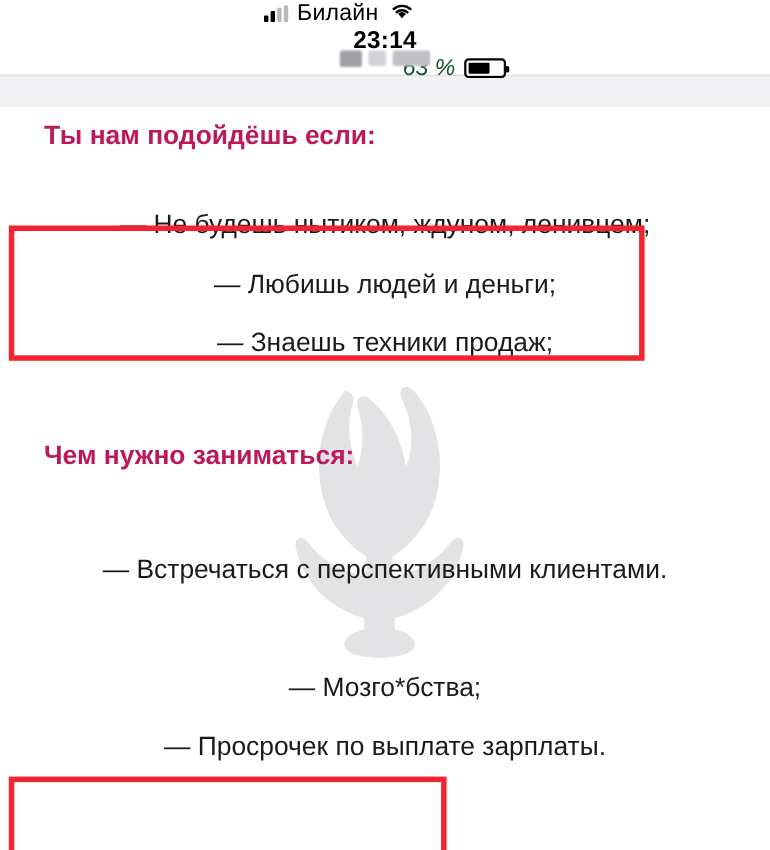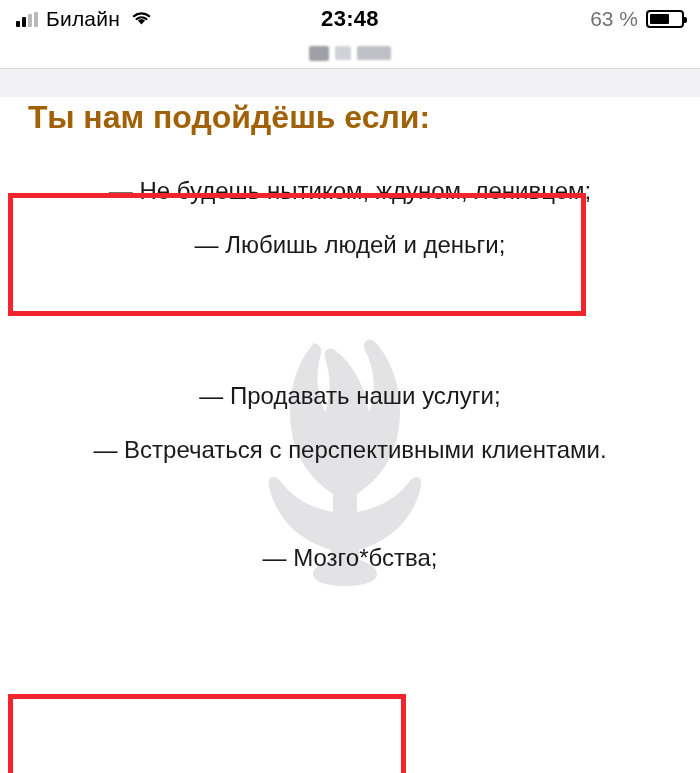"Билайн" .status-bar { flex-direction: none -> column; justify-content: center -> space-between }
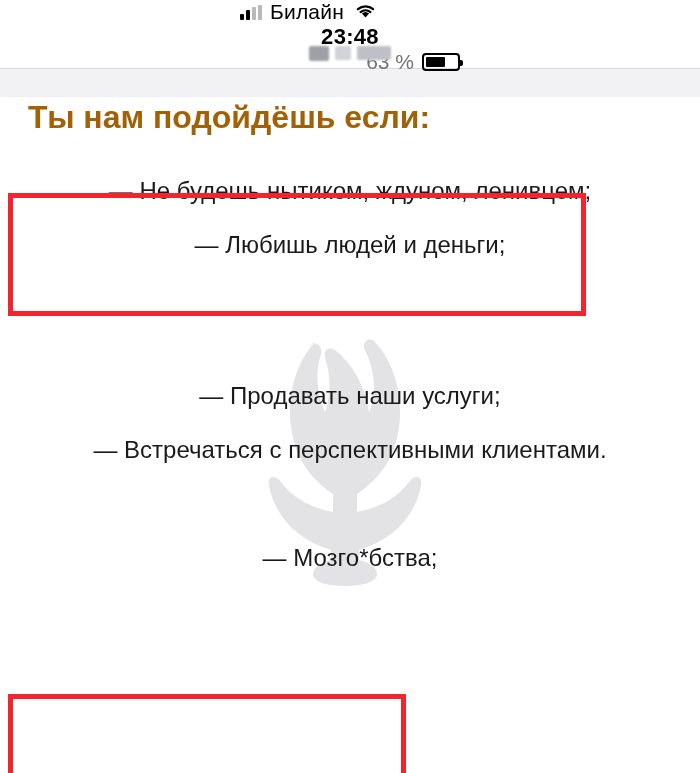"23:48" span.clock { text: 23:48 -> 23:14 }
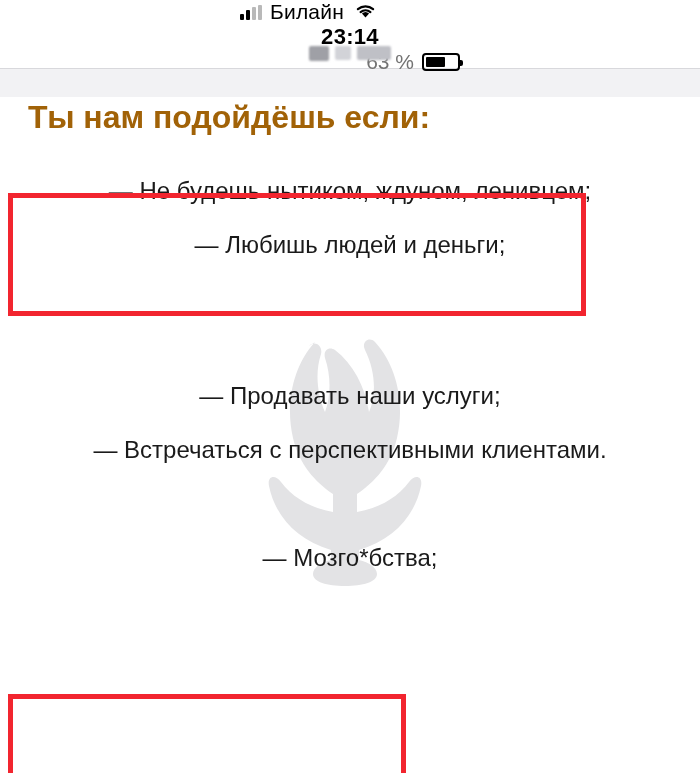"63 %" .battery-text { color: #737373 -> #14532d; font-style: none -> italic }
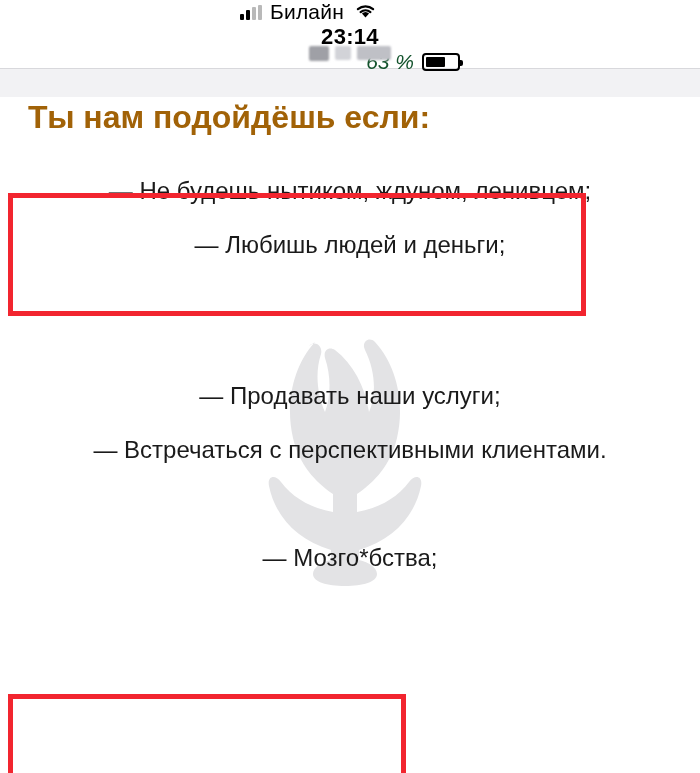"Ты нам подойдёшь если:" .head { color: #a16207 -> #be185d; font-size: 32px -> 24px; margin: 0 -> 12px }
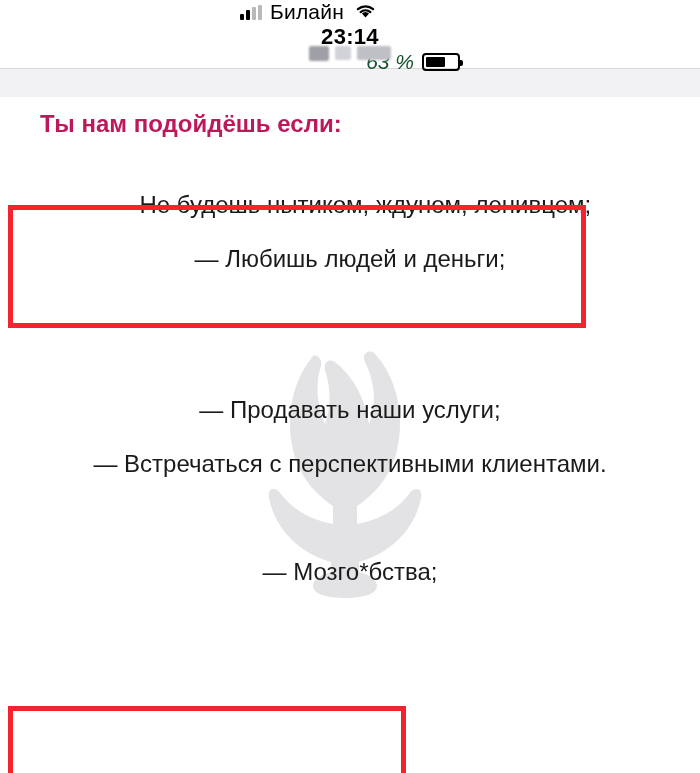"— Знаешь техники продаж;" div.item { html: none -> <div>— Знаешь техники продаж;</div> }
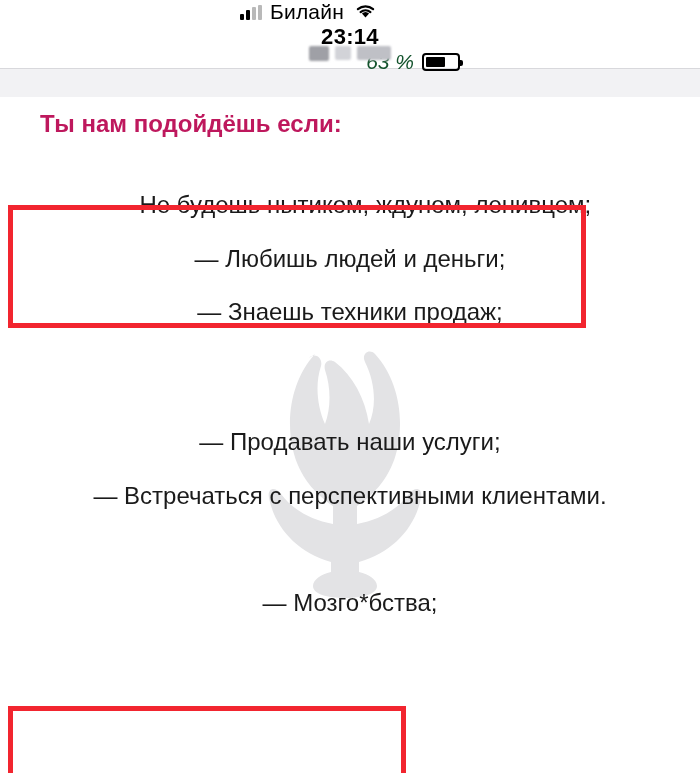"Чем нужно заниматься:" div.head { html: none -> <div>Чем нужно заниматься:</div> }
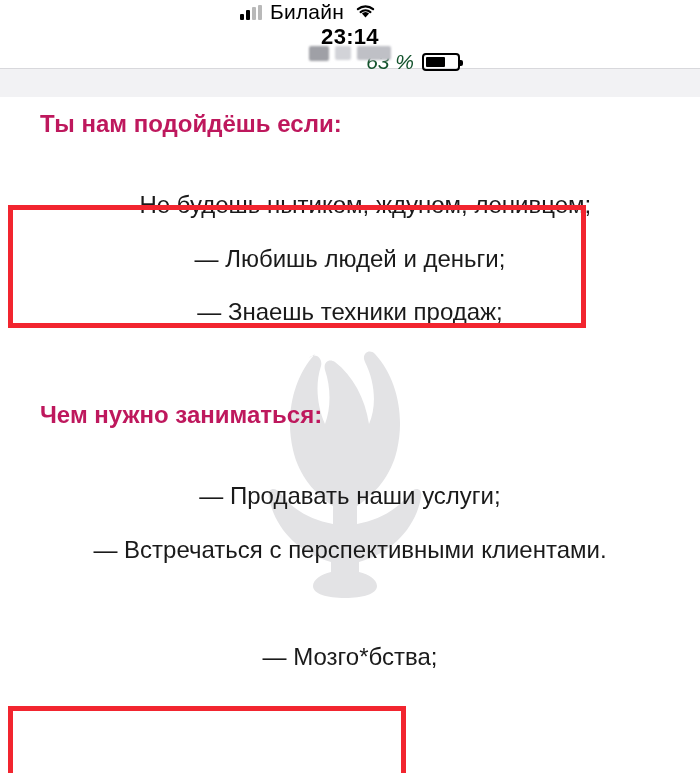"— Продавать наши услуги;" div.item { html: <div>— Продавать наши услуги;</div> -> none }
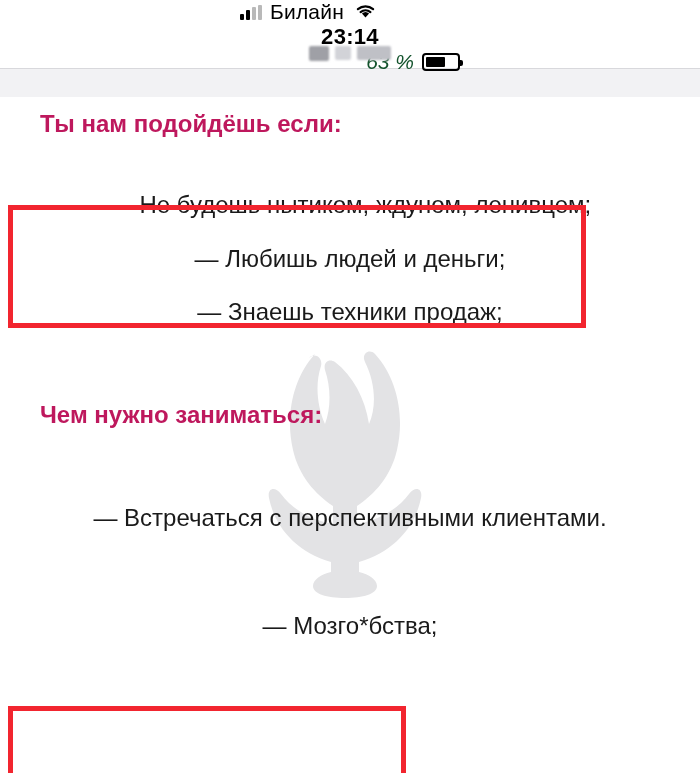"— Просрочек по выплате зарплаты." div.item { html: none -> <div>— Просрочек по выплате зарплаты.</div> }
